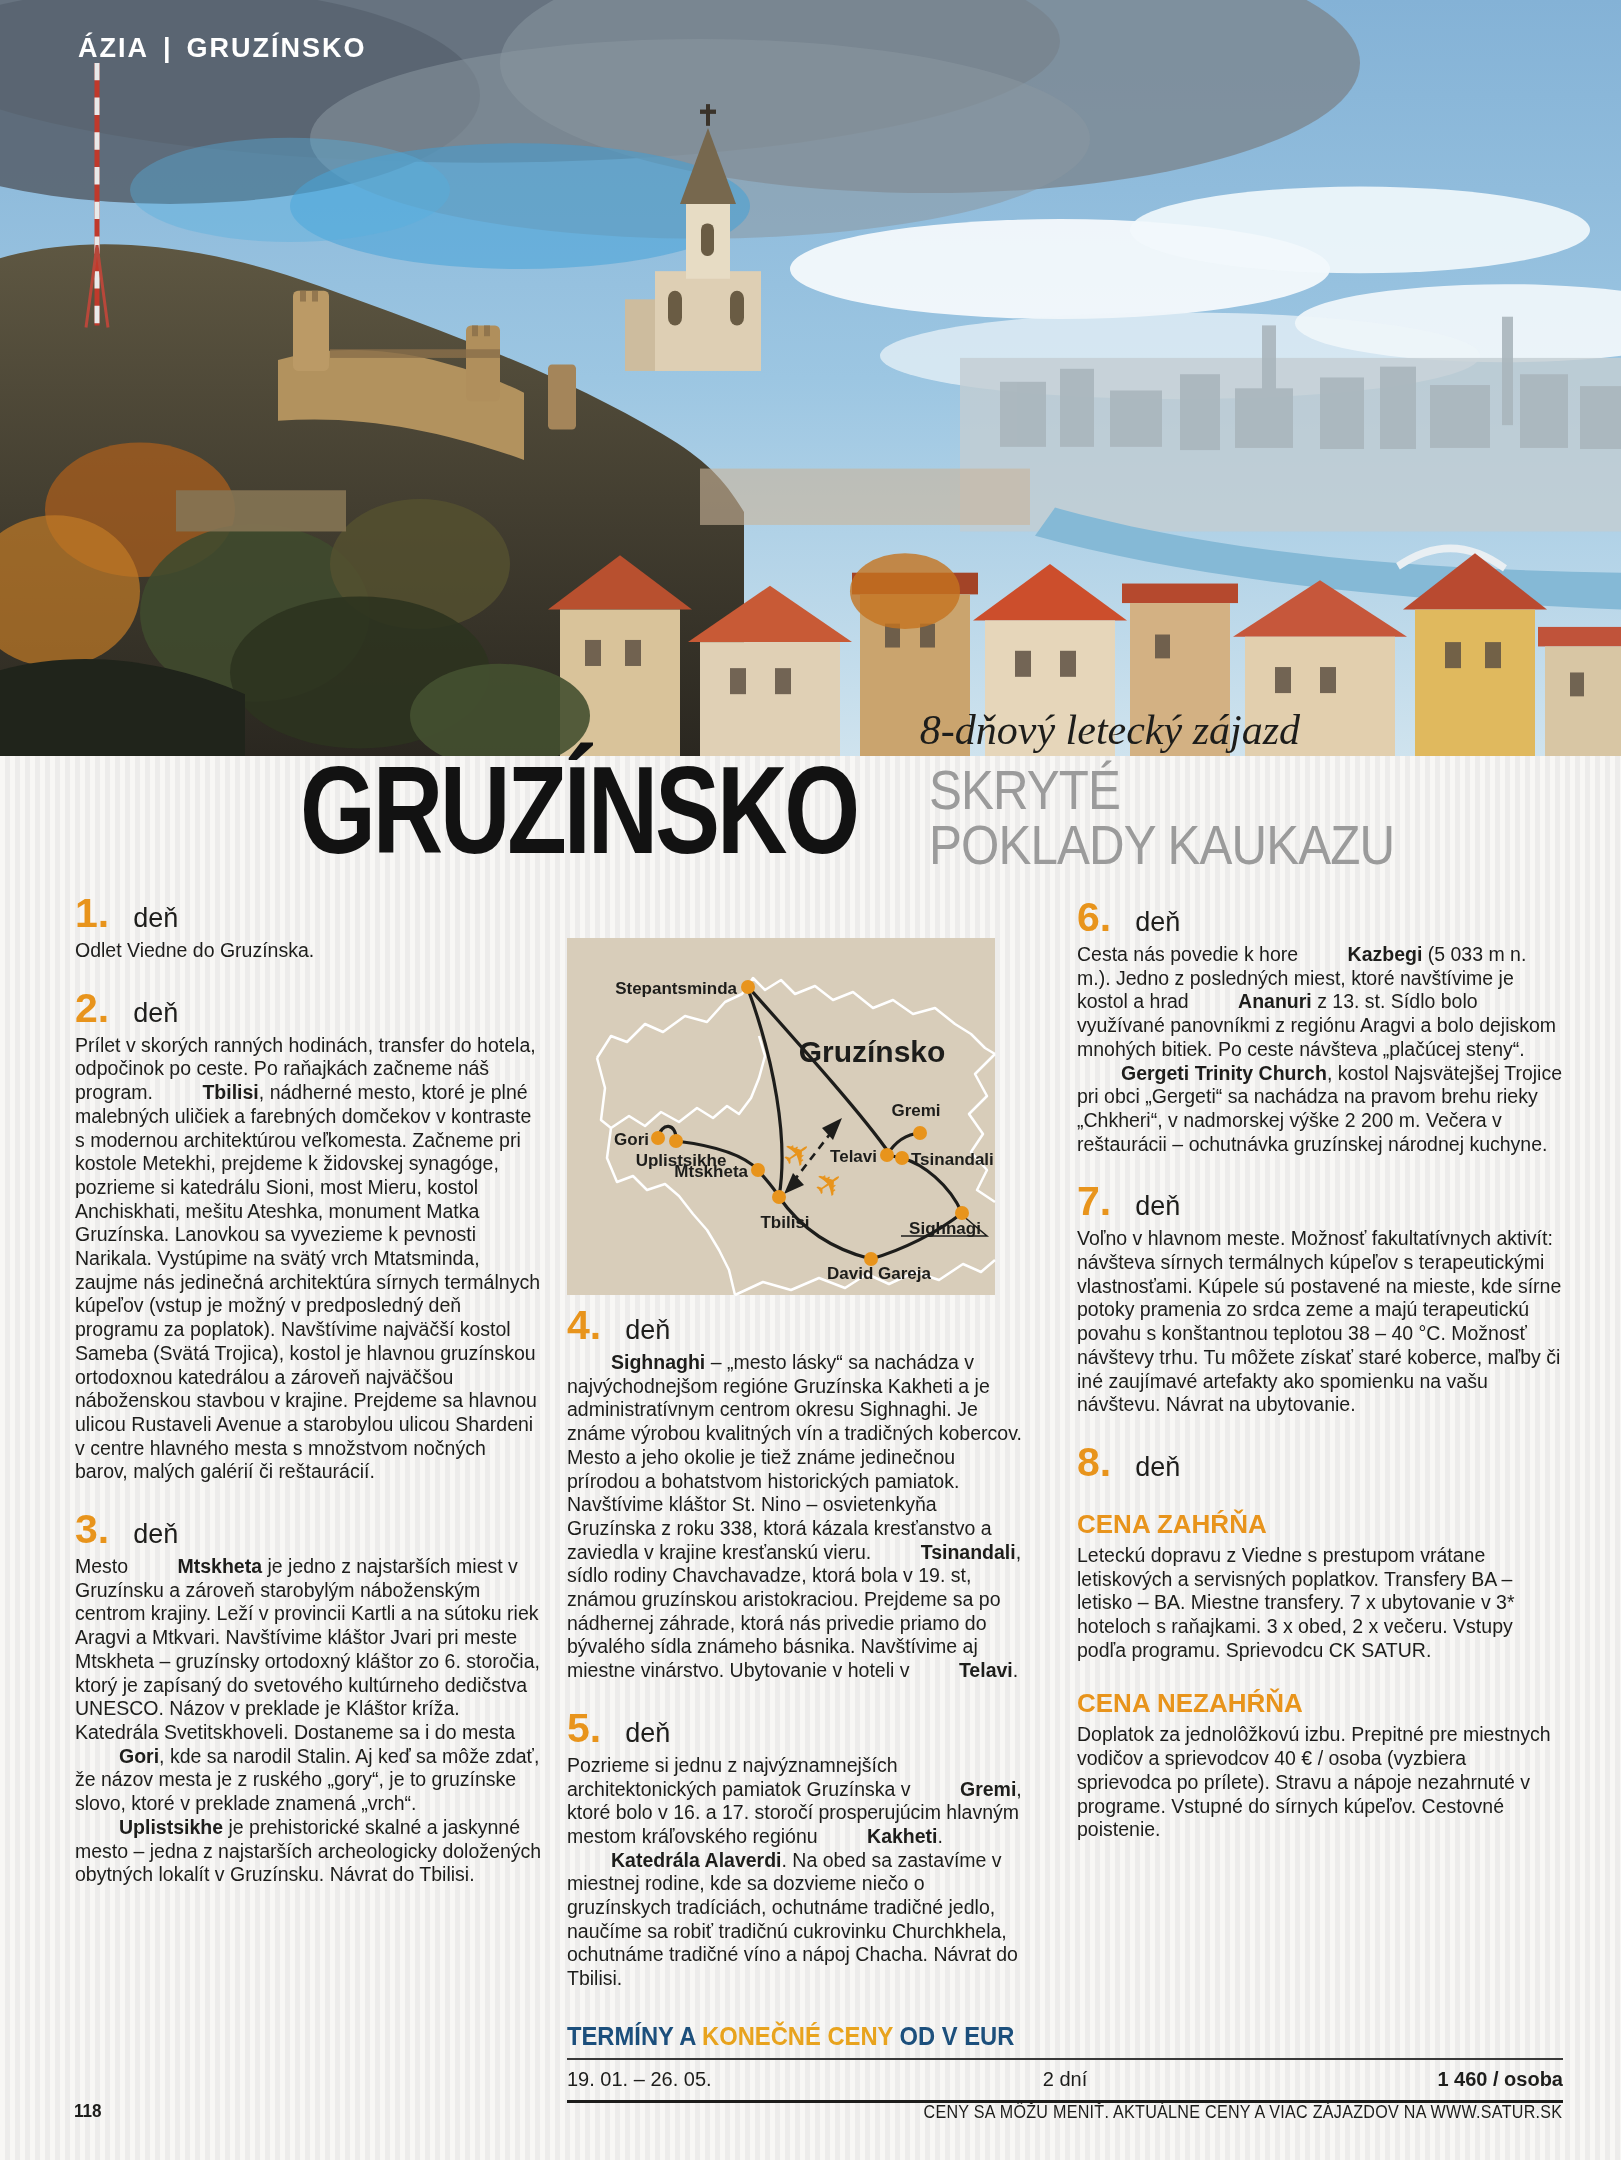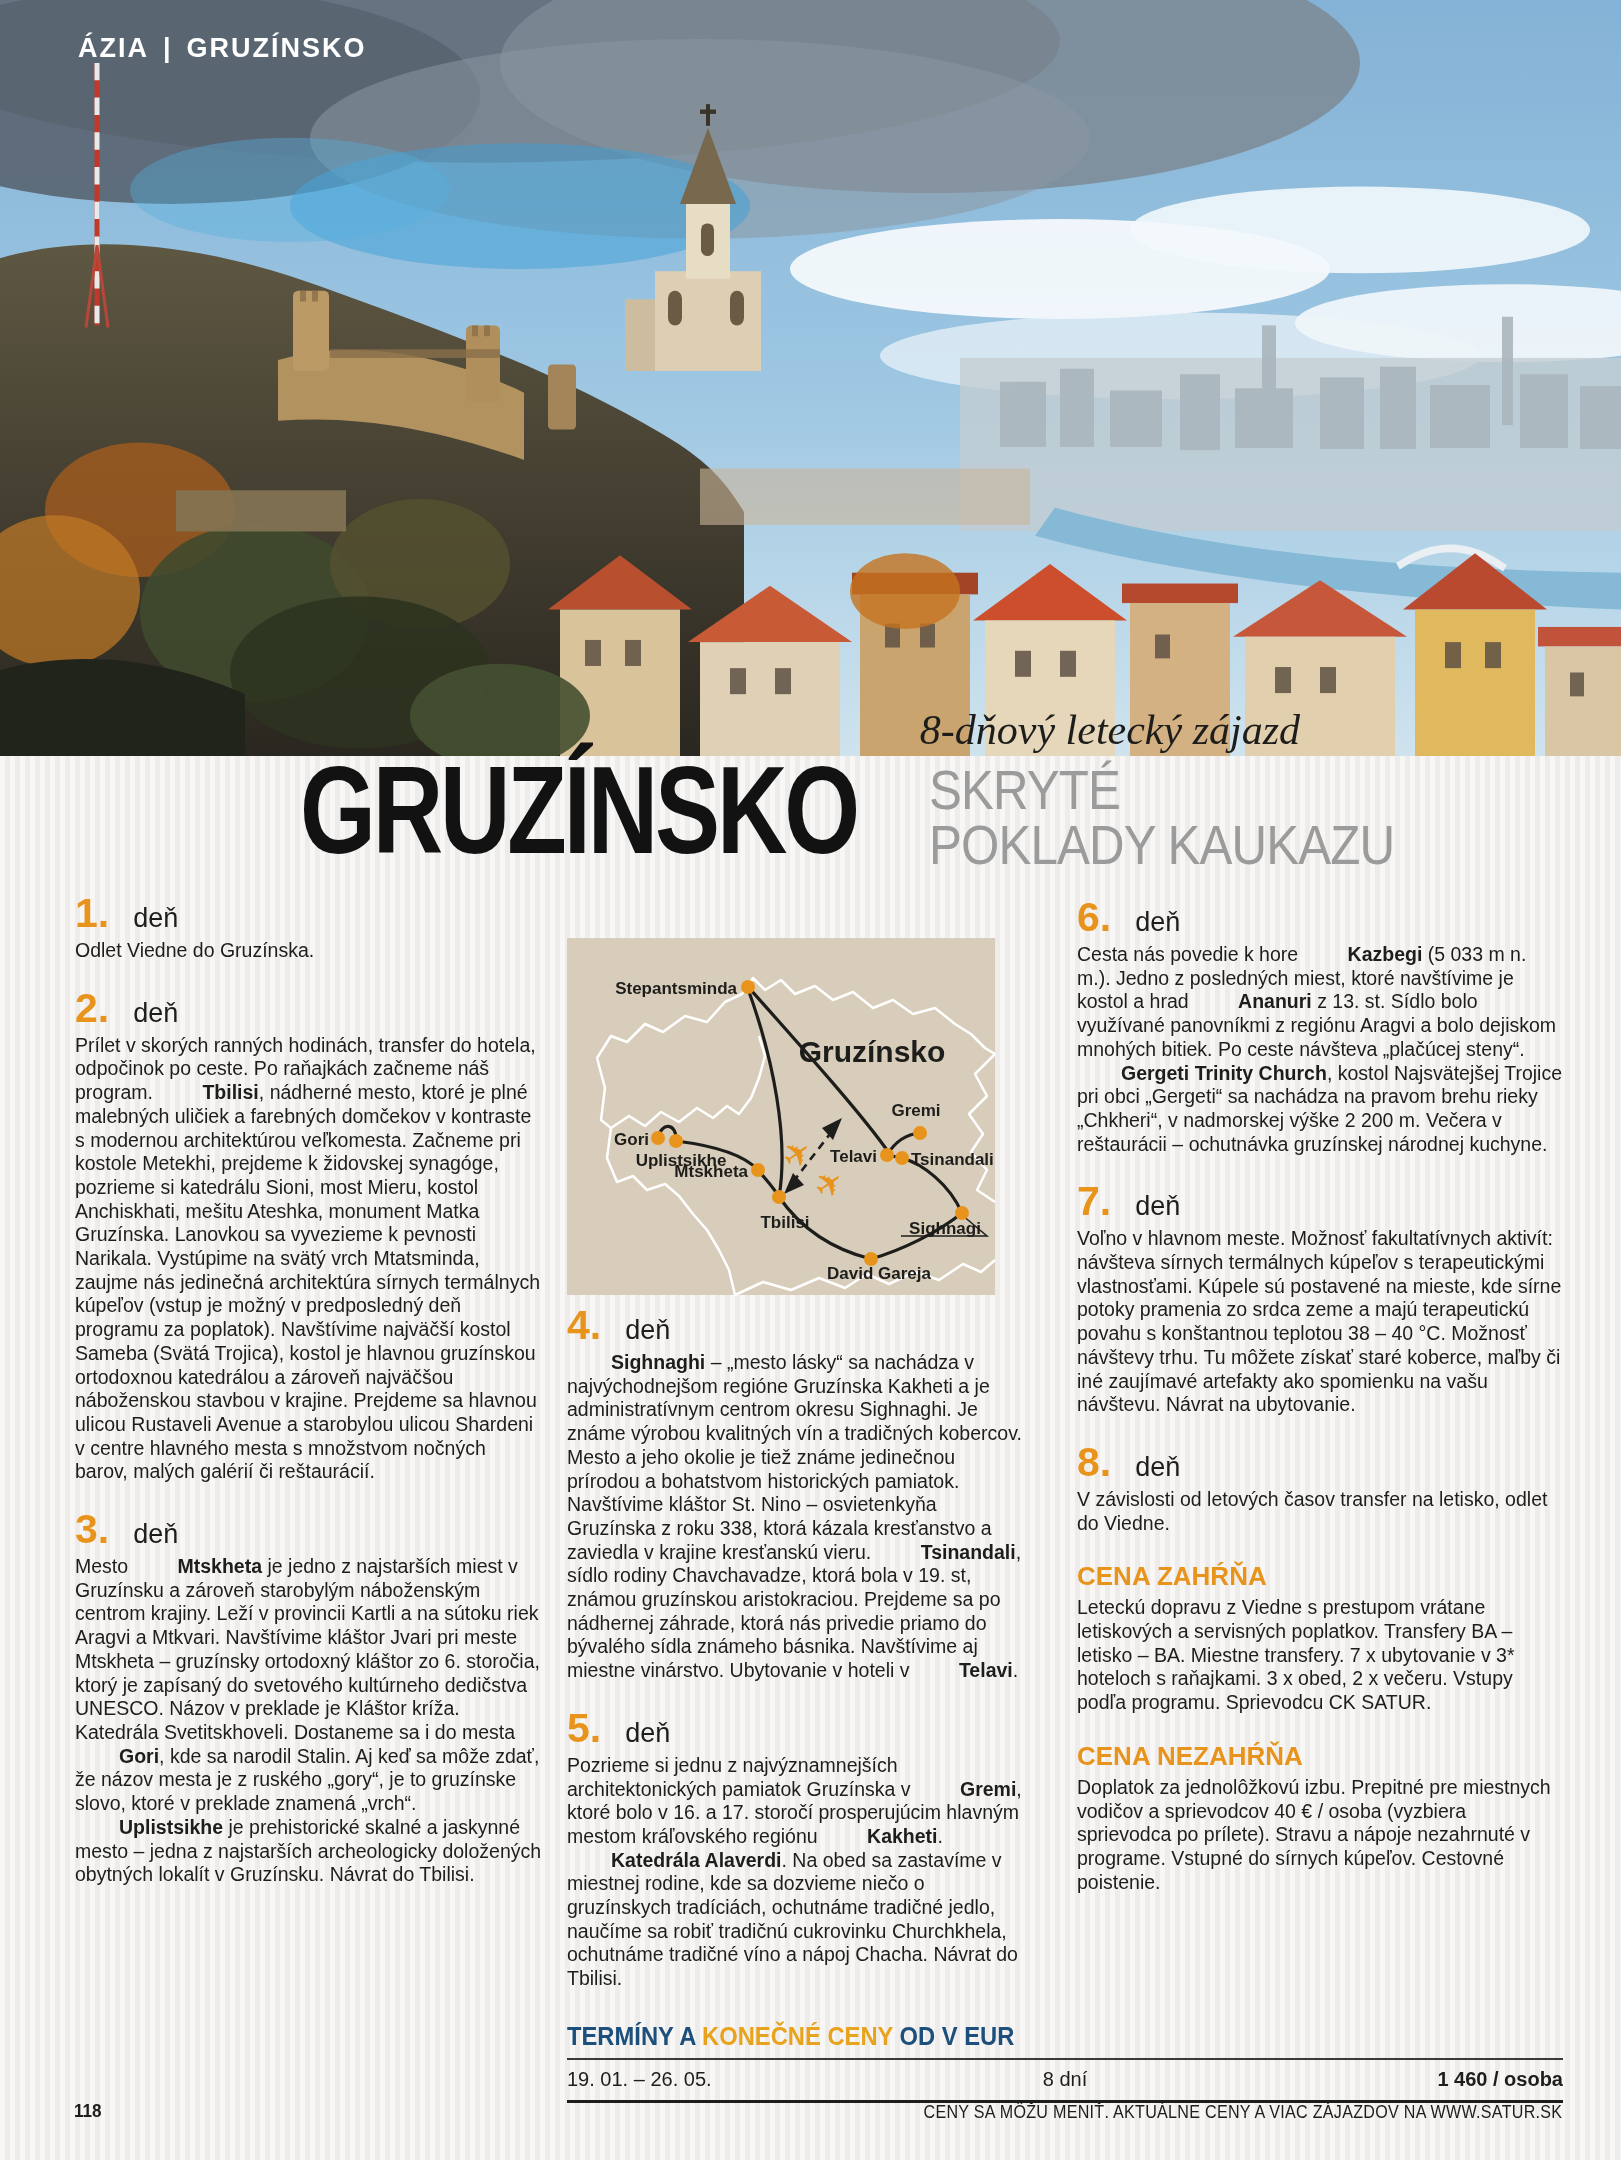"V závislosti od letových časov" div.day-text { html: <div><span>V závislosti od letových časov transfer na letisko, odlet do Viedne.</span></div> -> none }
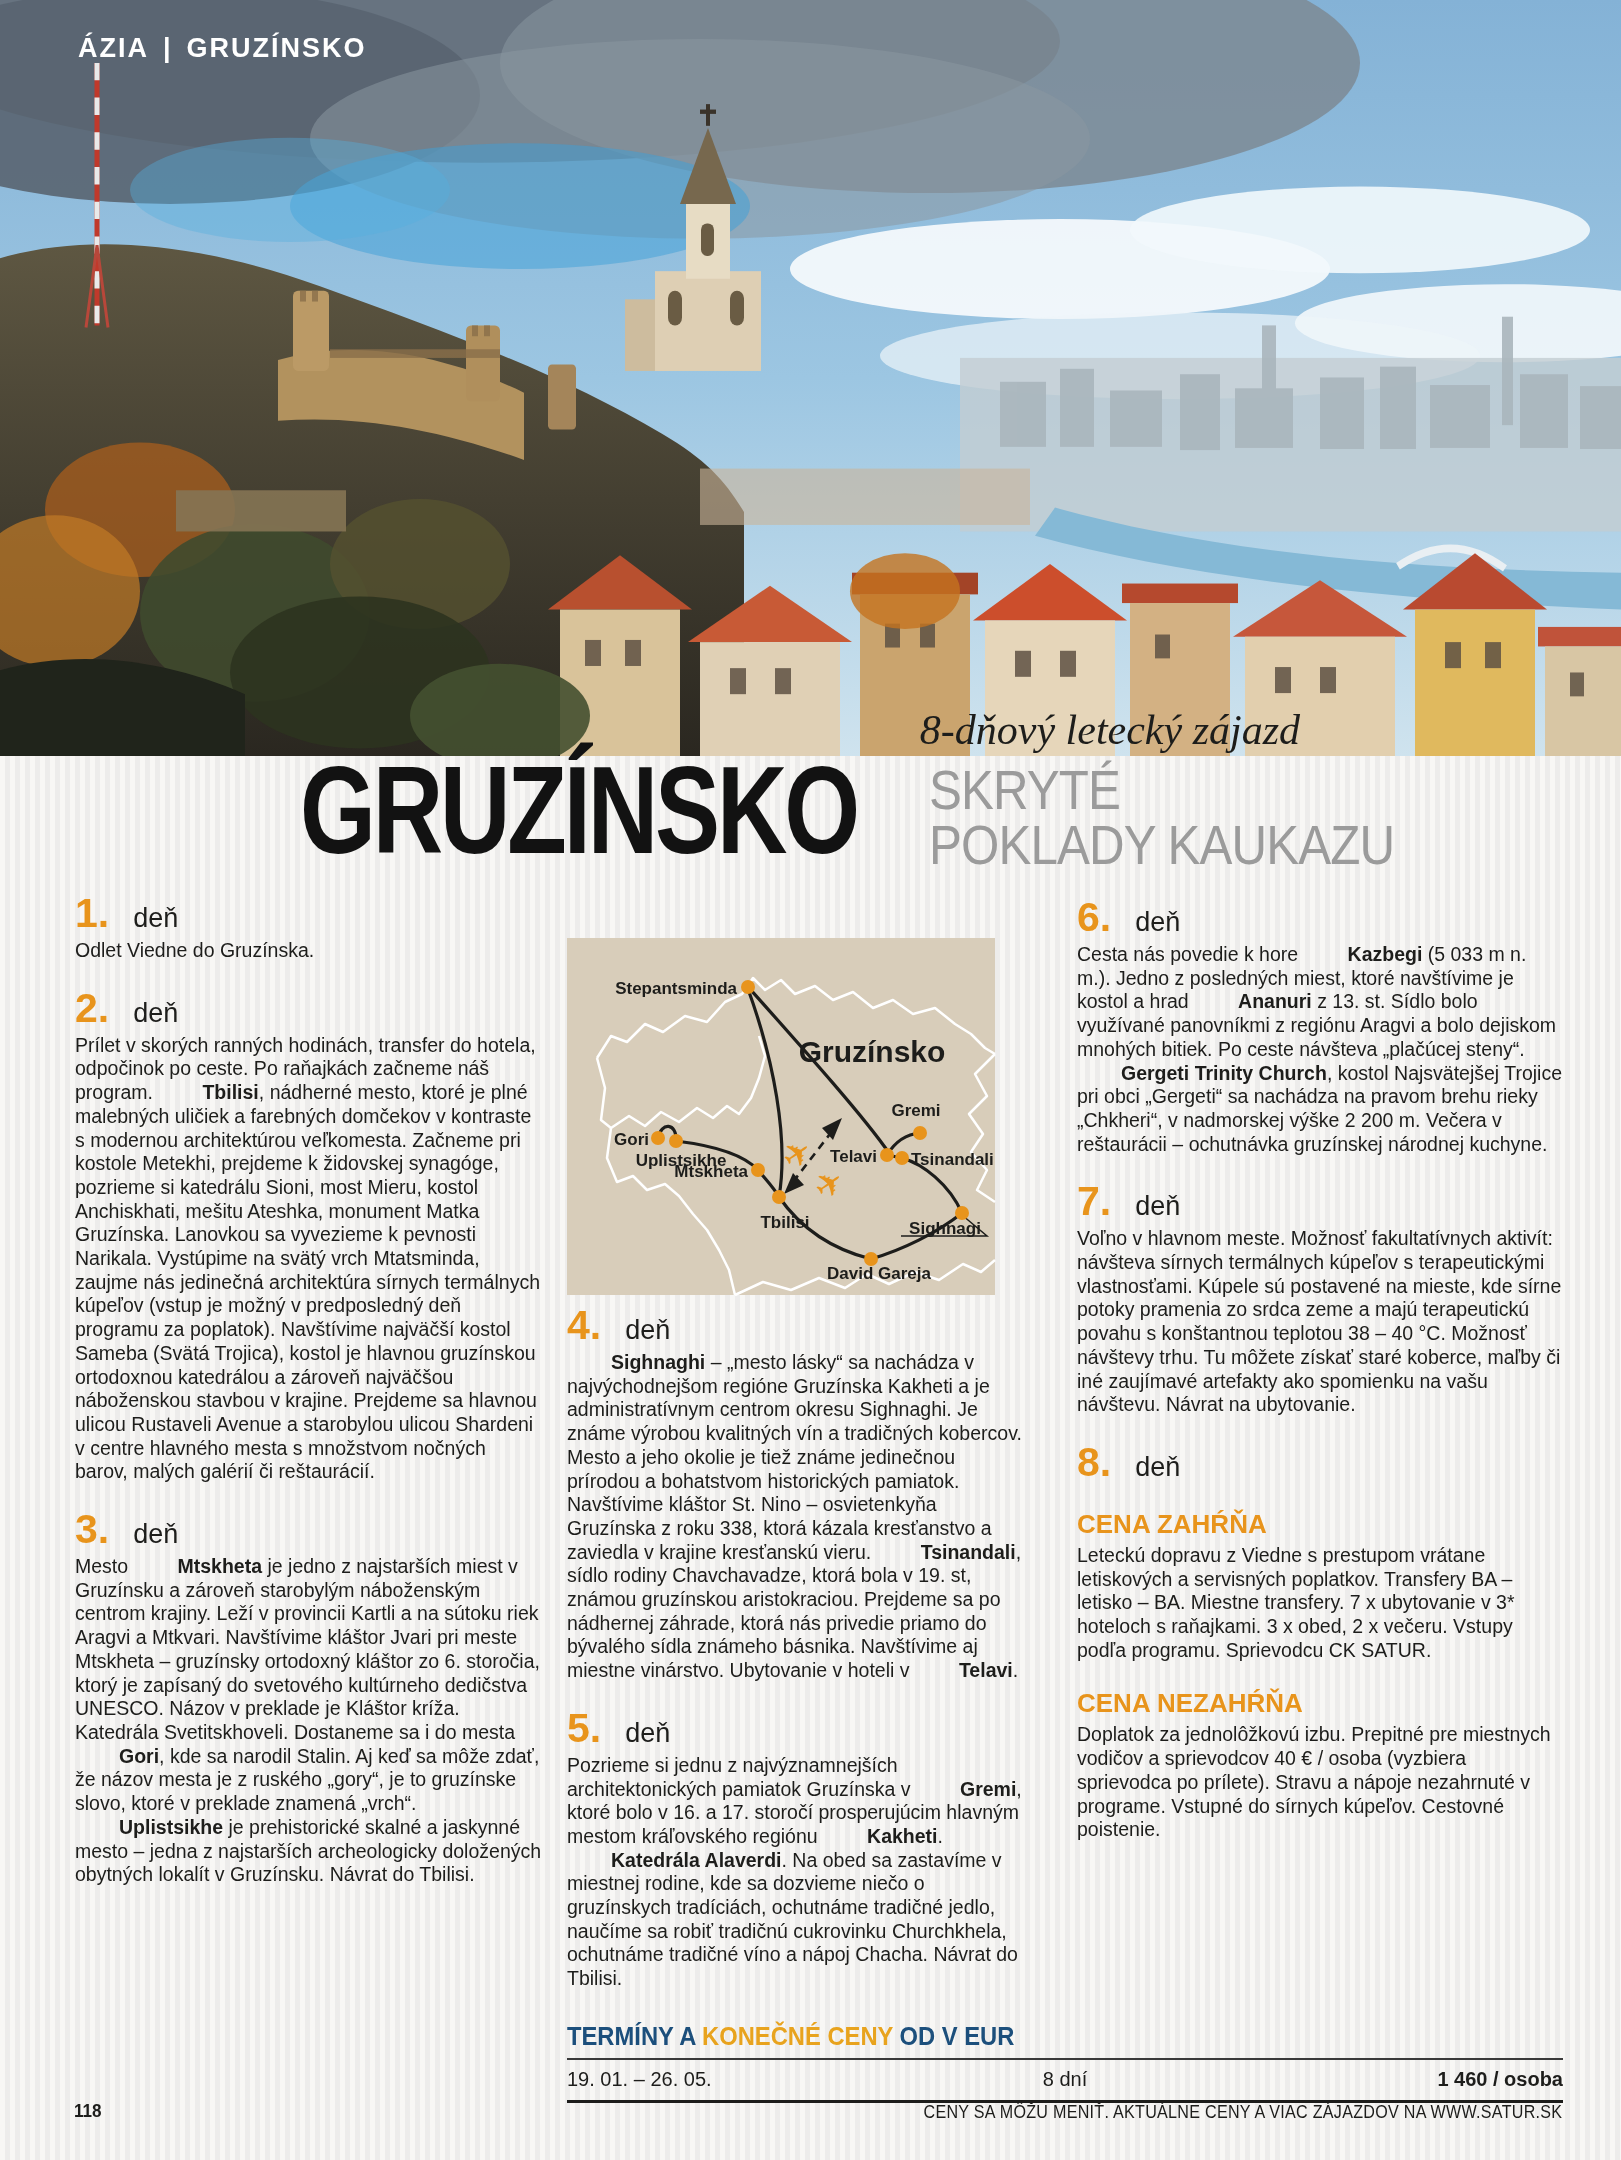"8 dní" span.pt-duration { text: 8 -> 2 }
